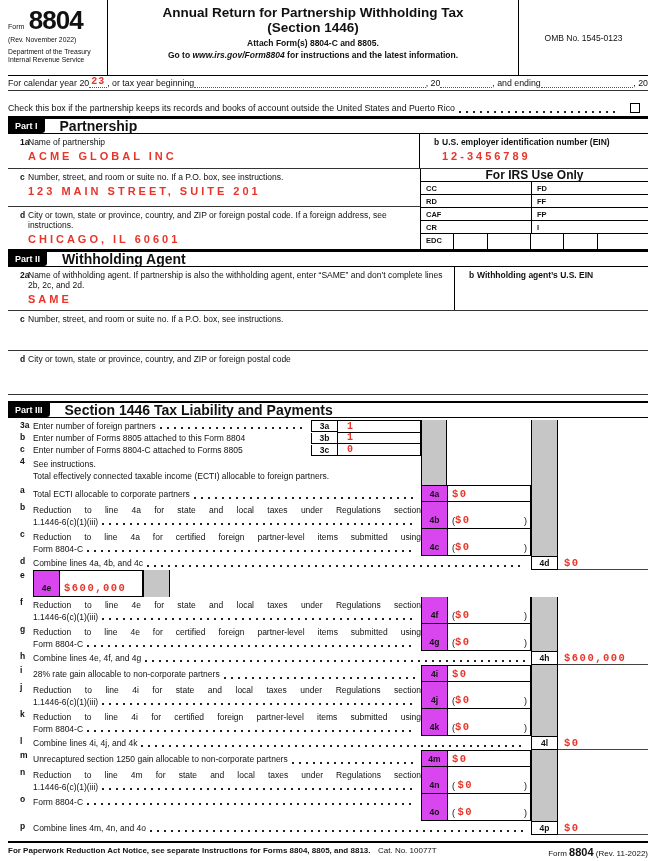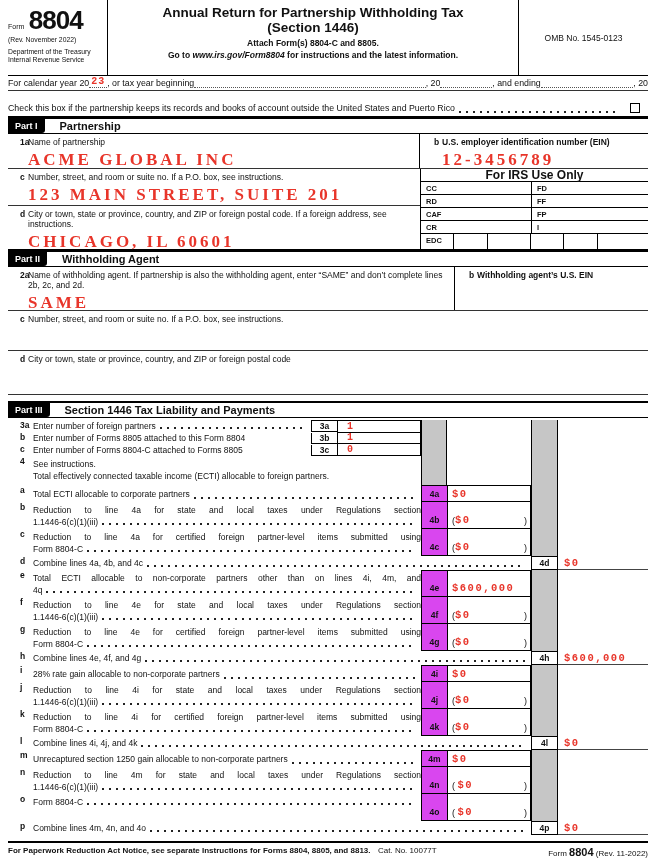"Partnership" .part-title { font-size: 11px -> 14px }
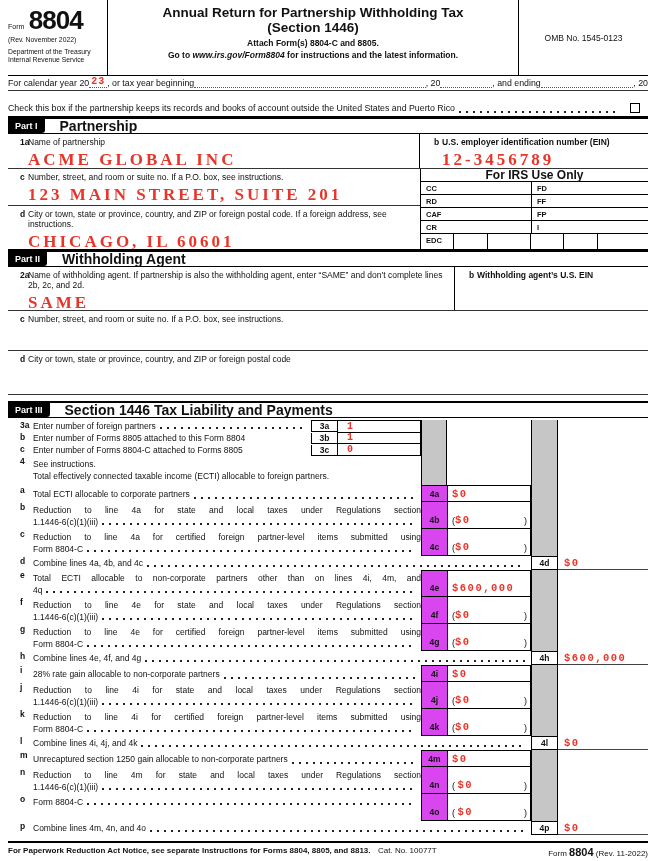"ACME GLOBAL INC" .fval { font-family: Liberation Serif, serif -> Liberation Sans, sans-serif; font-size: 17px -> 11px }
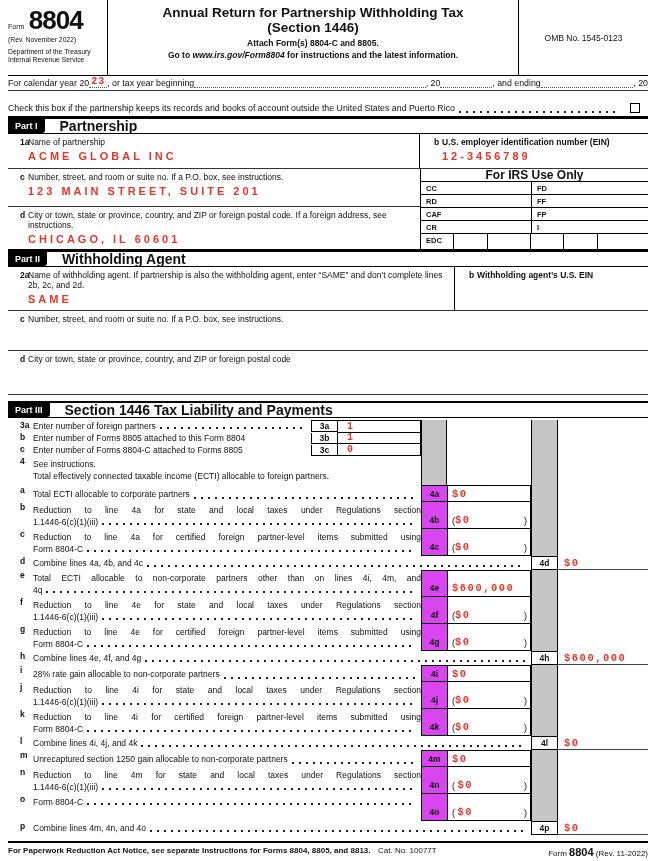"Total ECTI allocable to non-corporate" div.desc2col { html: <div> <div>Total ECTI allocable to non-corporate partners other than on lines 4i, 4m, and</div> <div> <span>4q</span> <span></span> </div> </div> -> none }
